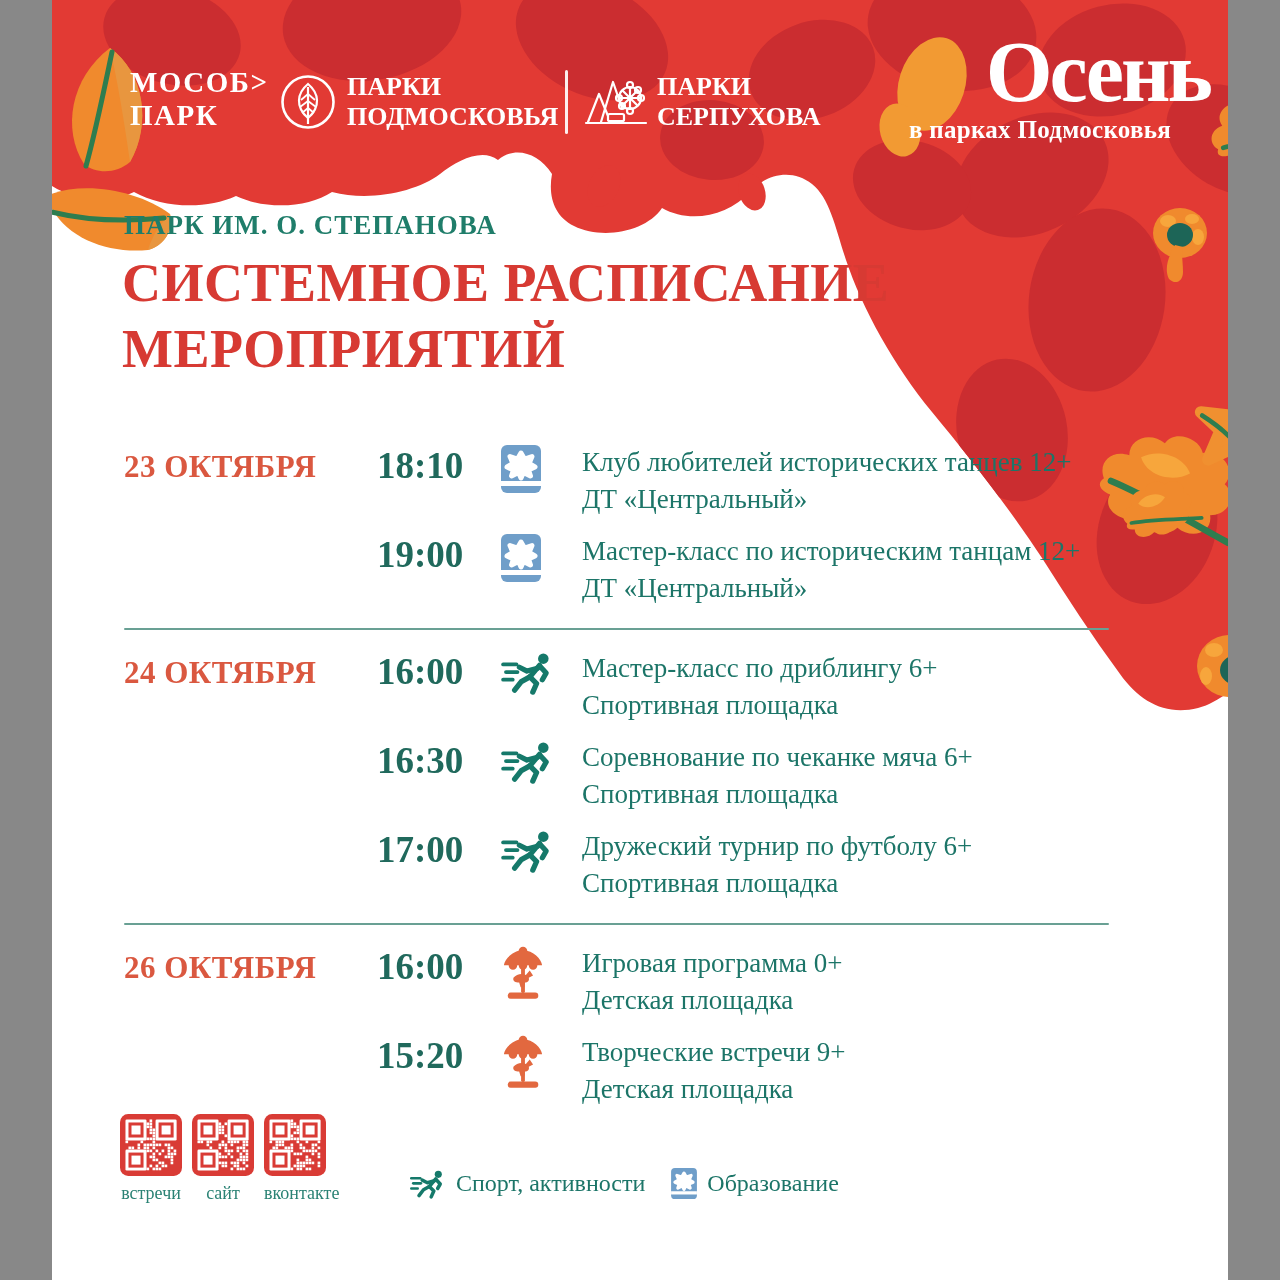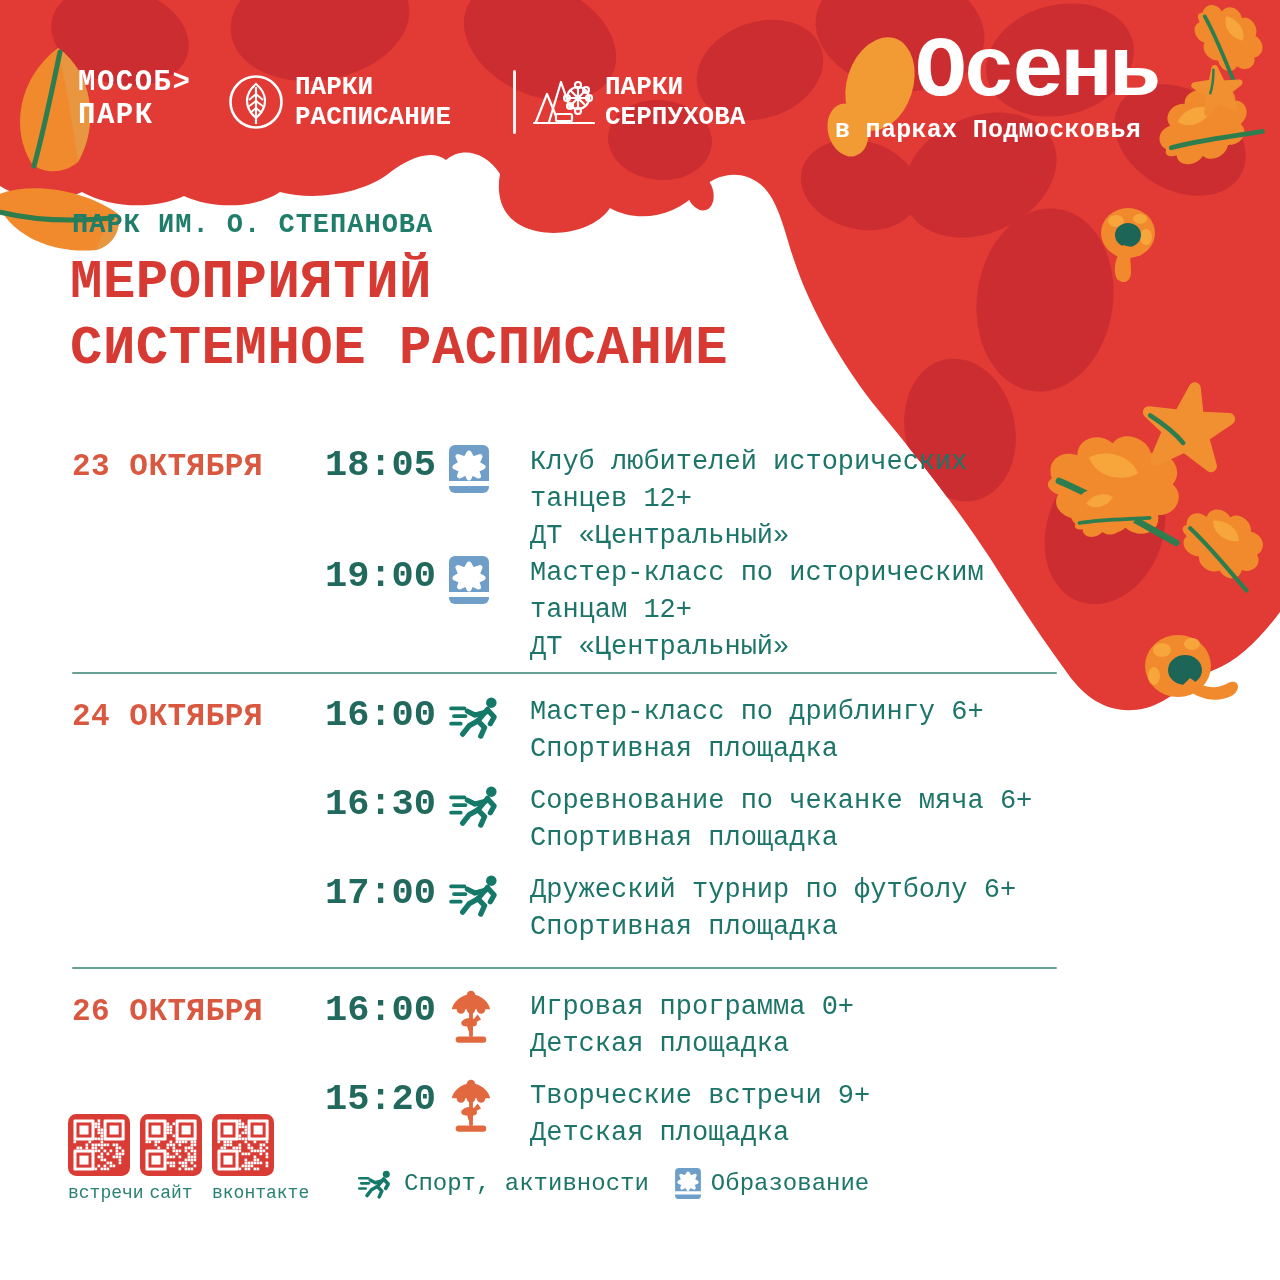"МОСОБ>" .poster { font-family: Liberation Mono, monospace -> Liberation Serif, serif; width: 1280px -> 1176px }
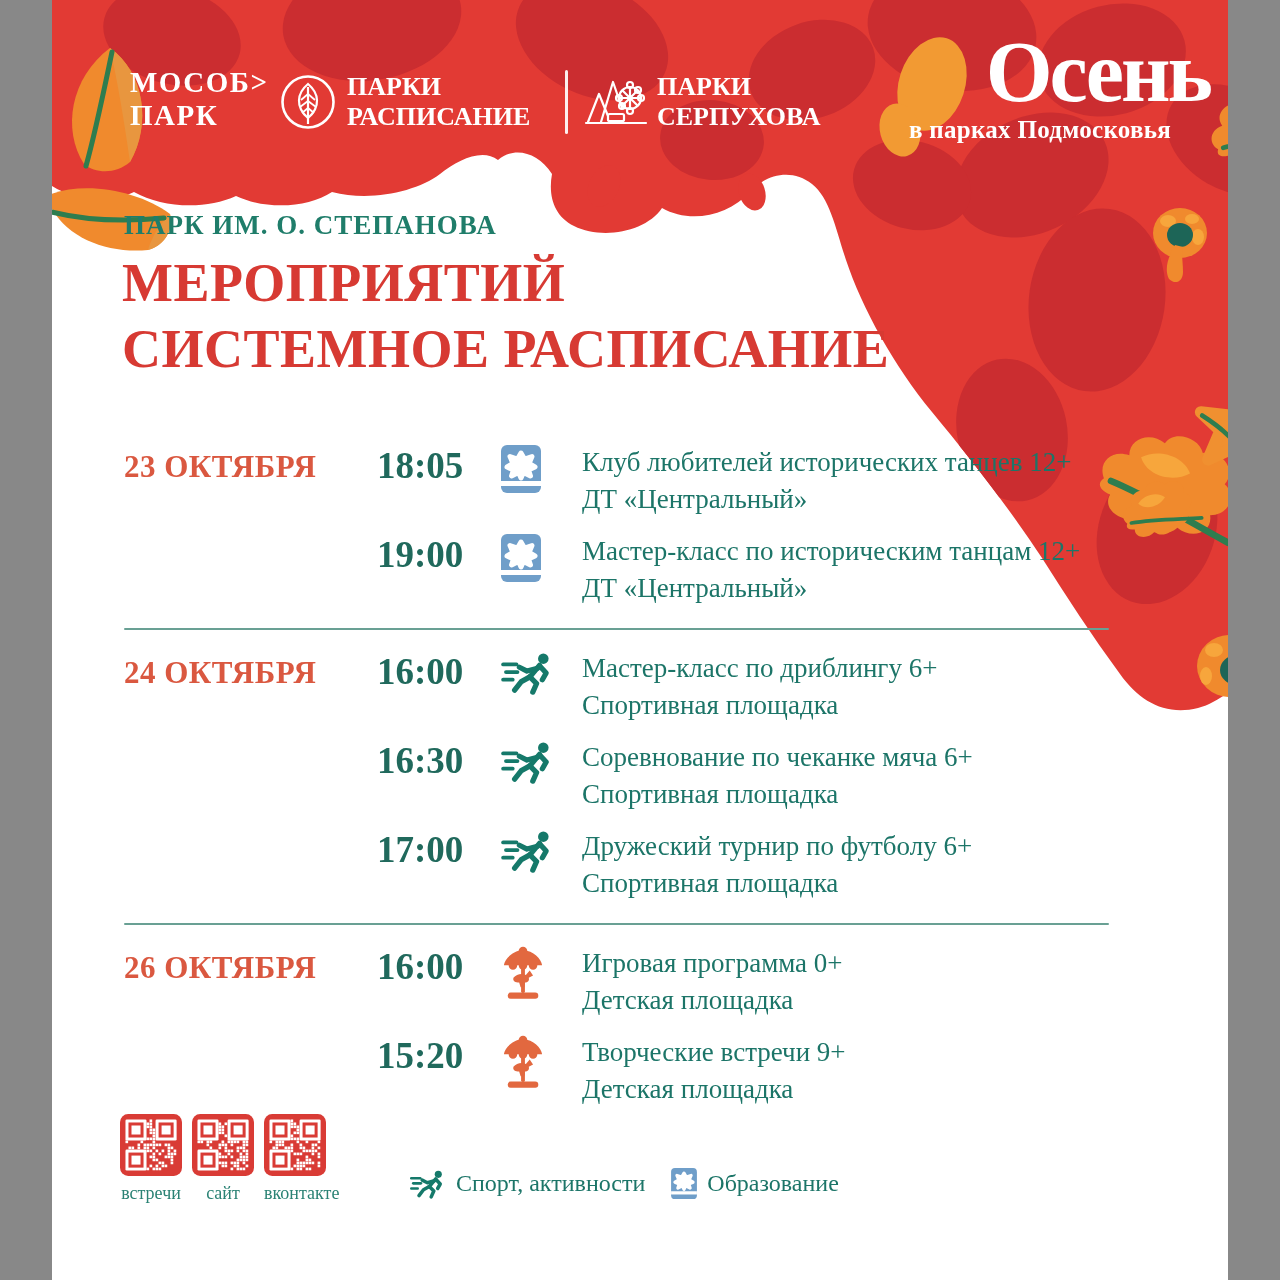"РАСПИСАНИЕ" div { text: РАСПИСАНИЕ -> ПОДМОСКОВЬЯ }
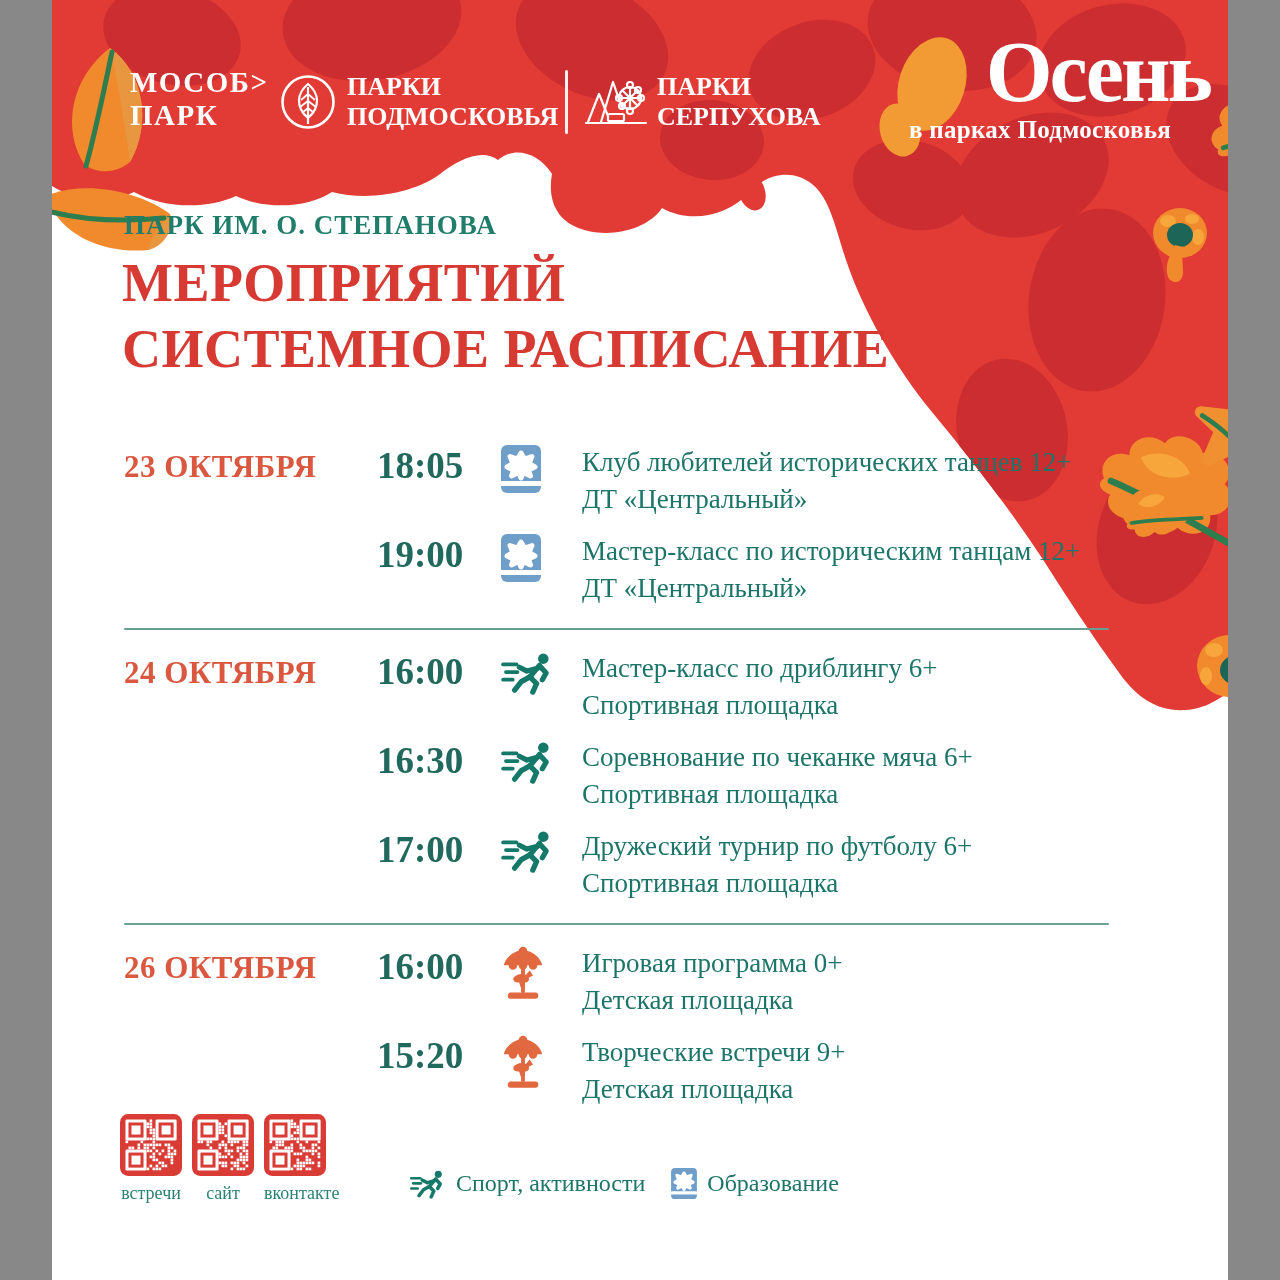"МЕРОПРИЯТИЙ" div { order: before "СИСТЕМНОЕ РАСПИСАНИЕ" -> after "СИСТЕМНОЕ РАСПИСАНИЕ" }
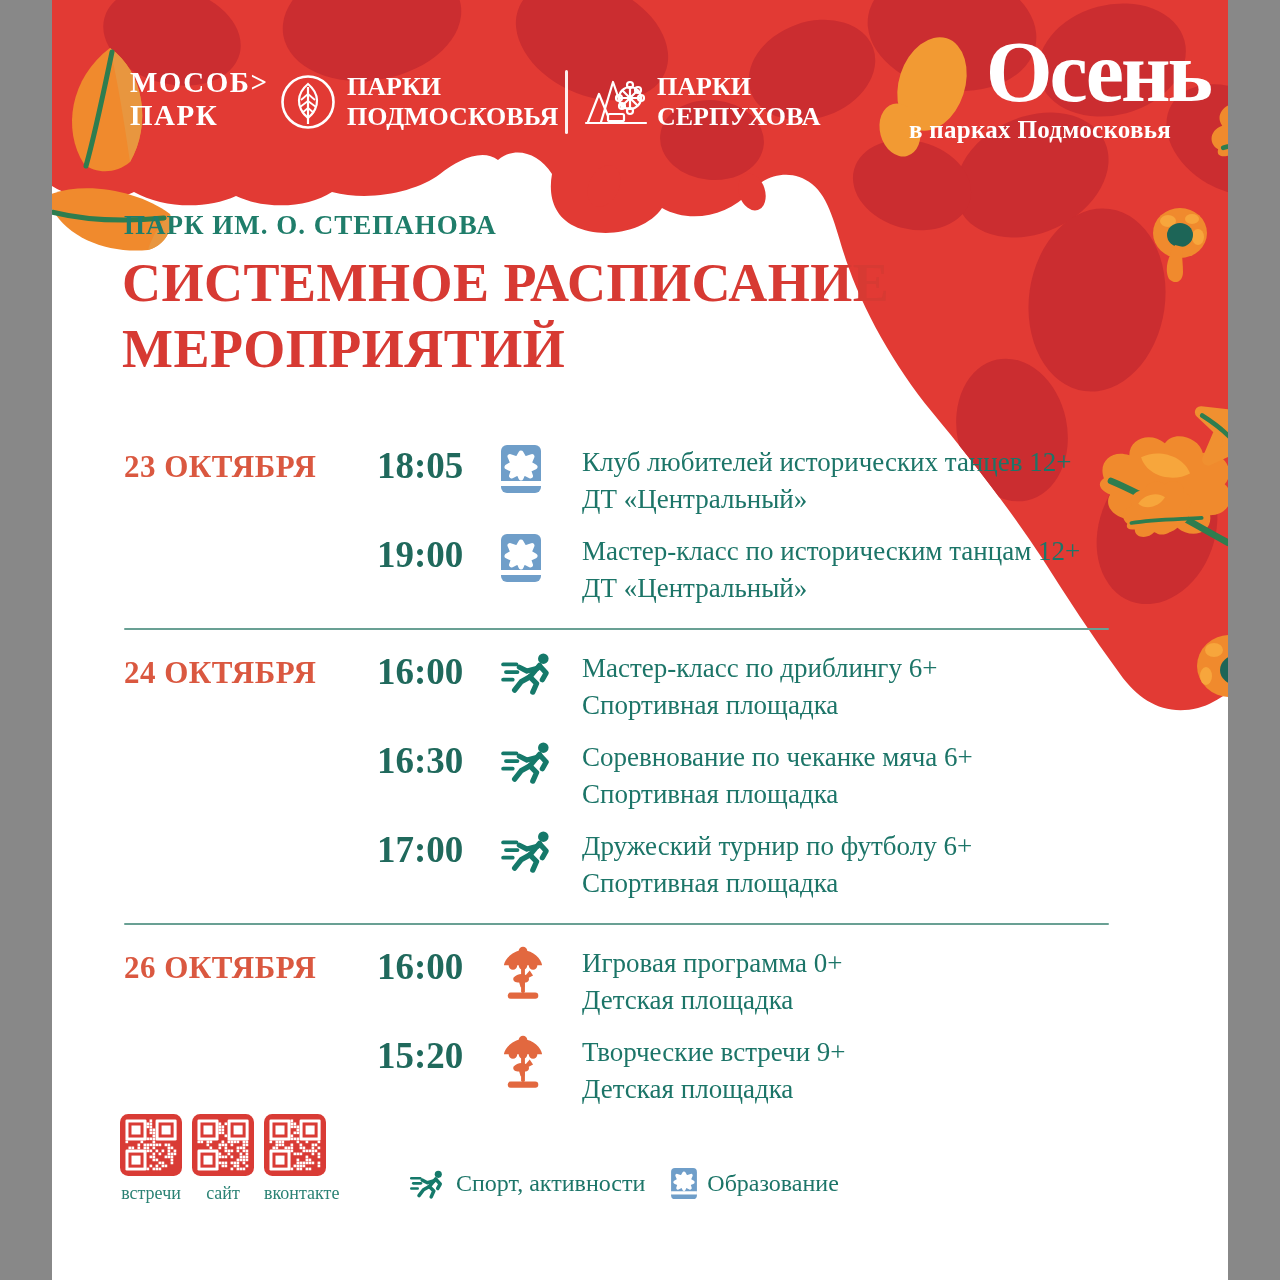"18:05" div.event-time { text: 18:05 -> 18:10 }
